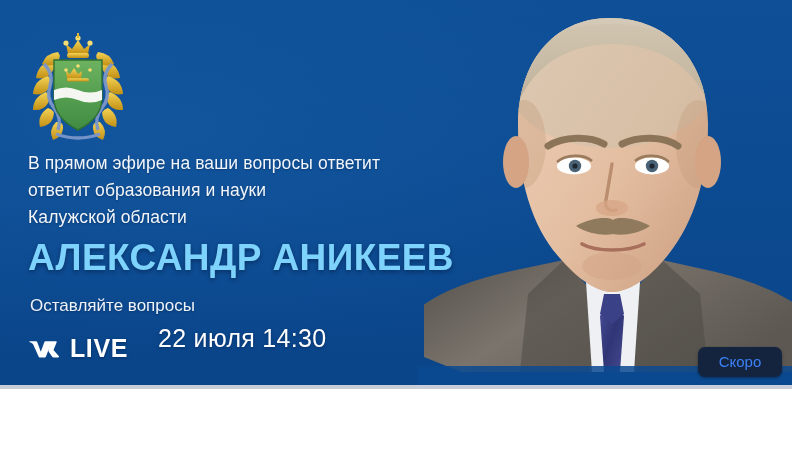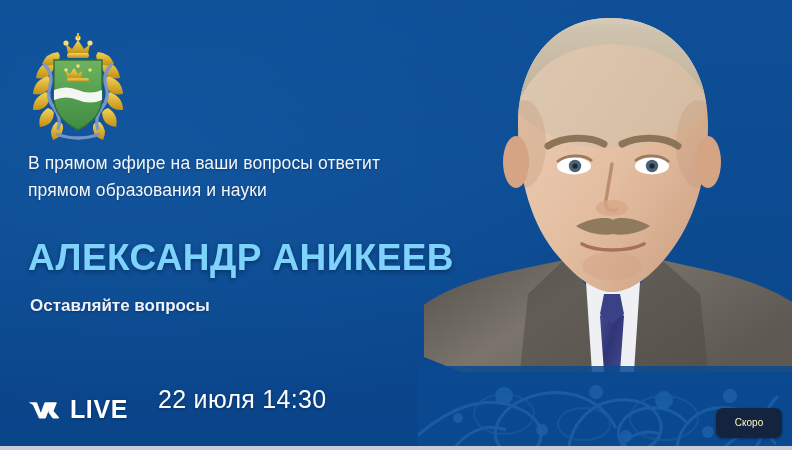"В прямом эфире на ваши" .banner { height: 450px -> 389px }
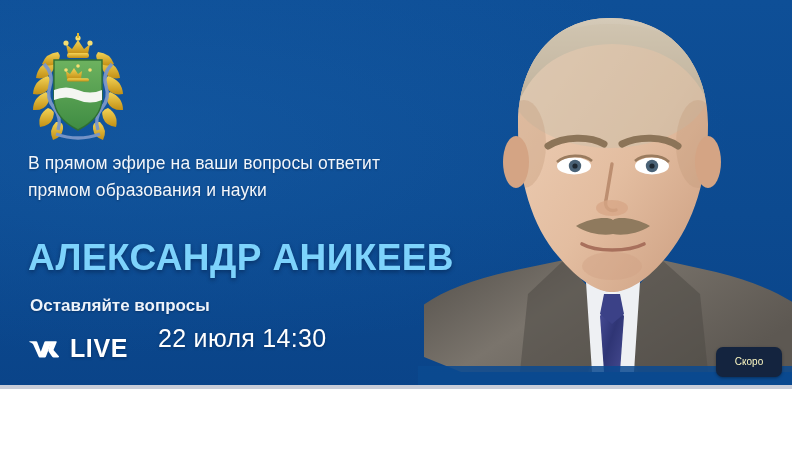"прямом образования и науки" span.ln { text: прямом -> ответит }
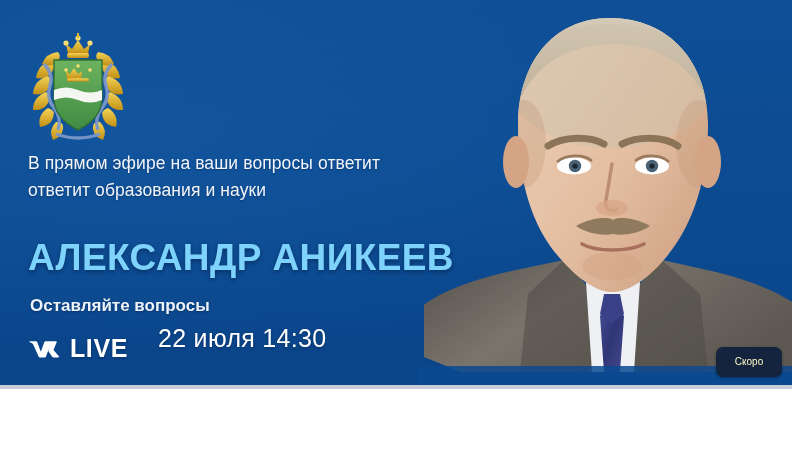"Калужской области" span.ln { html: none -> <span>Калужской области</span> }
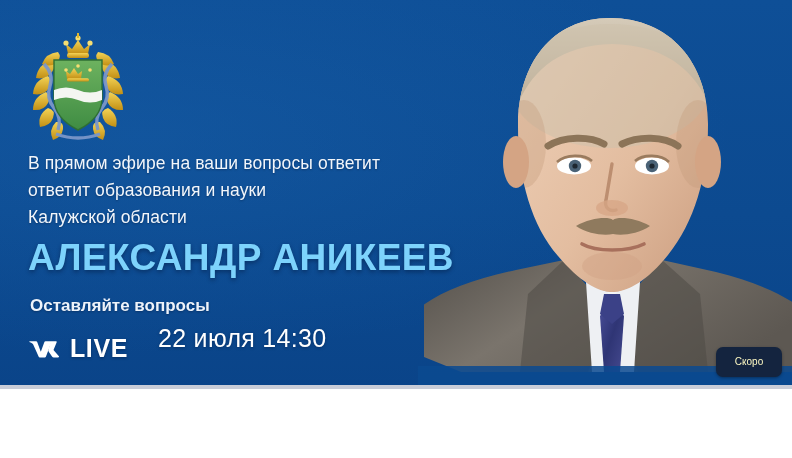"Оставляйте вопросы" .cta { font-weight: 700 -> 400 }
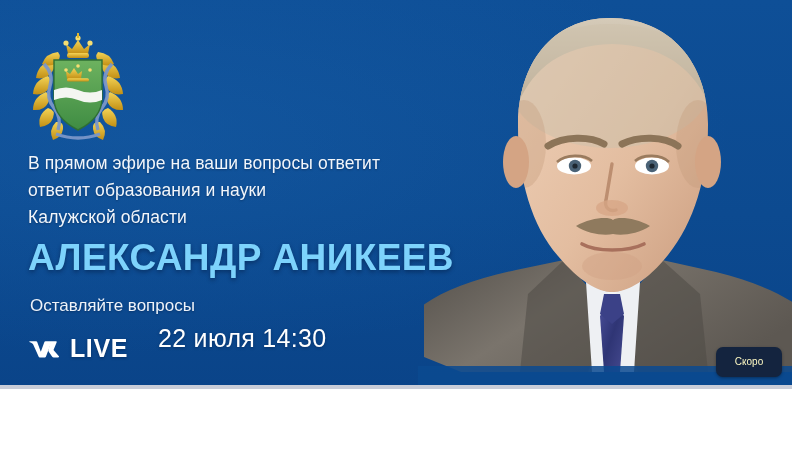"Скоро" .soon-badge { color: #fef9c3 -> #3b82f6; font-size: 10px -> 15px; padding: 5px 2px 6px -> 5px 11px 6px }
